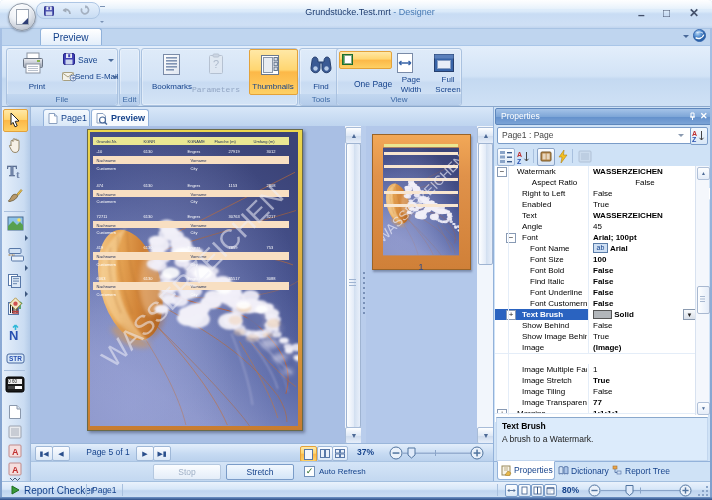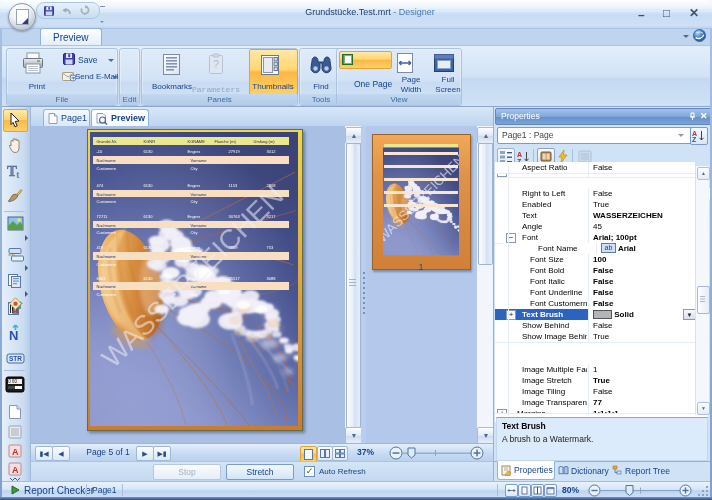"Panels" div.glabel { html: <div>Panels</div> -> none }
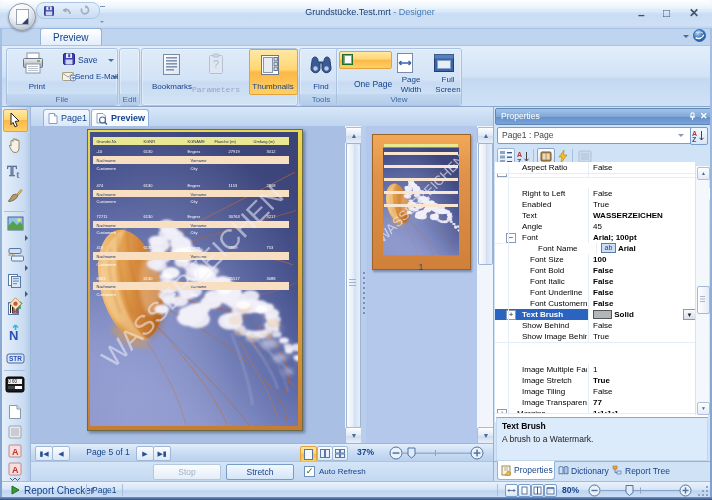"Aspect Ratio" div.grow { text-align: none -> center; top: 55px -> 70px }
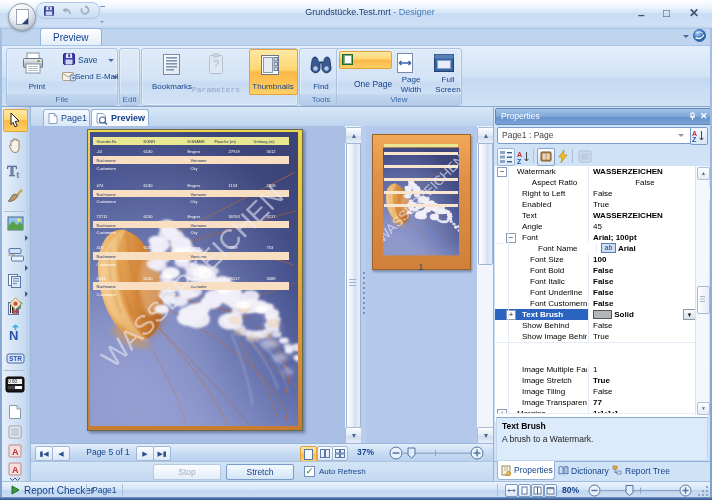"Font Name" div.grow { margin-left: 8px -> none }
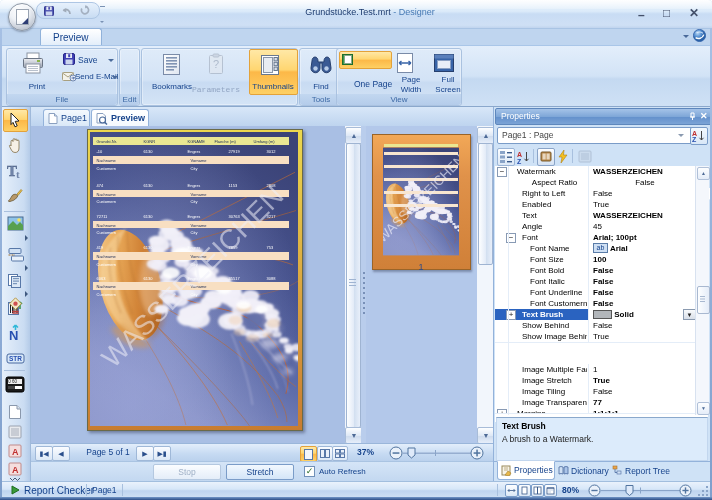"Font Italic" div.gname { text: Font -> Find }
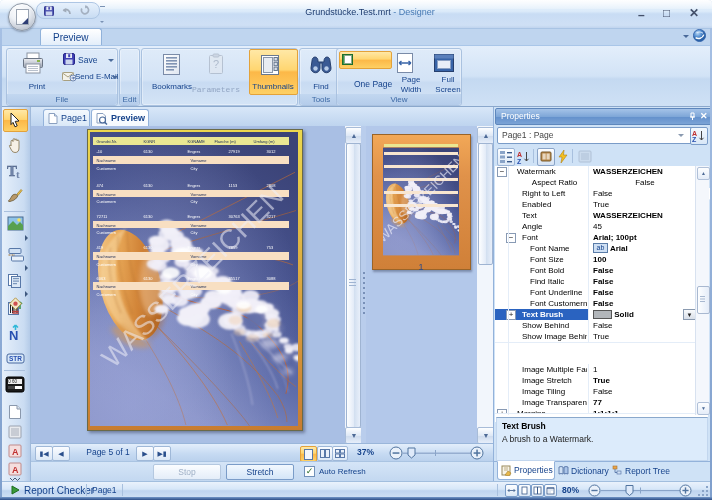"Image" div.grow { html: none -> <div> <div>Image</div> <div>(Image)</div> </div> }
